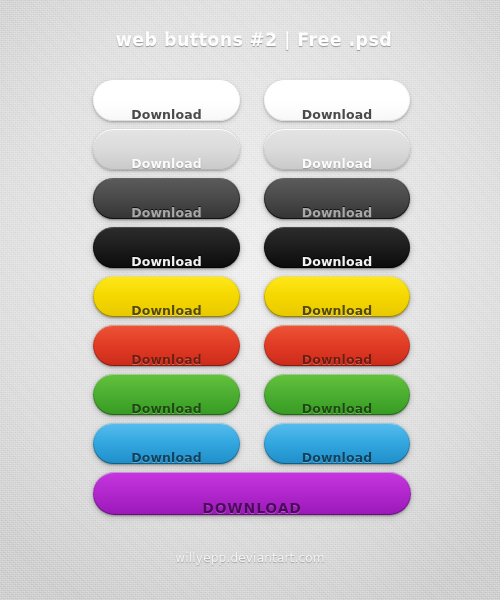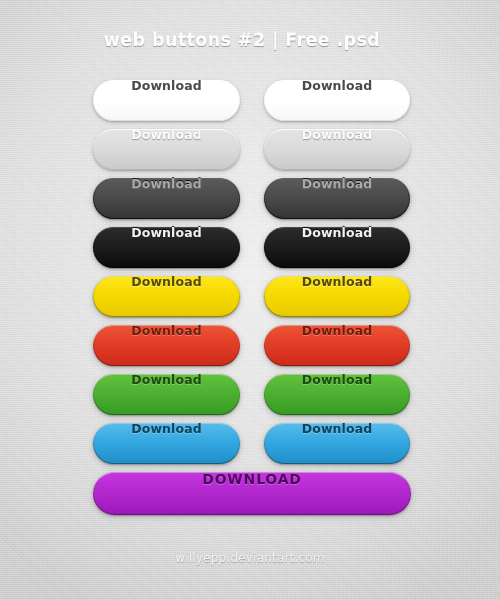"web buttons #2 | Free" #title { left: 0 -> 12px }
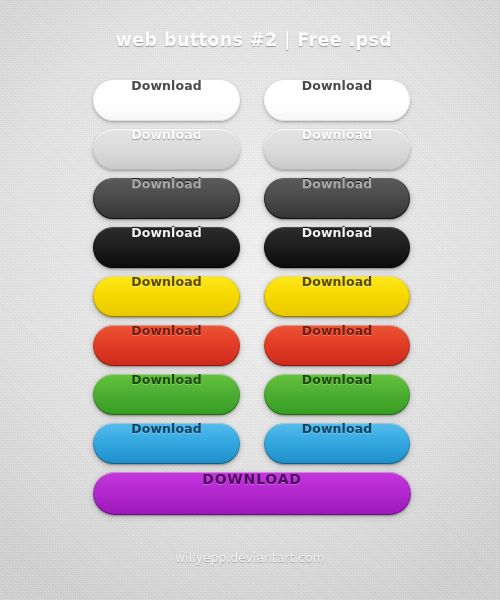"Download" .btn { align-items: flex-start -> flex-end }
